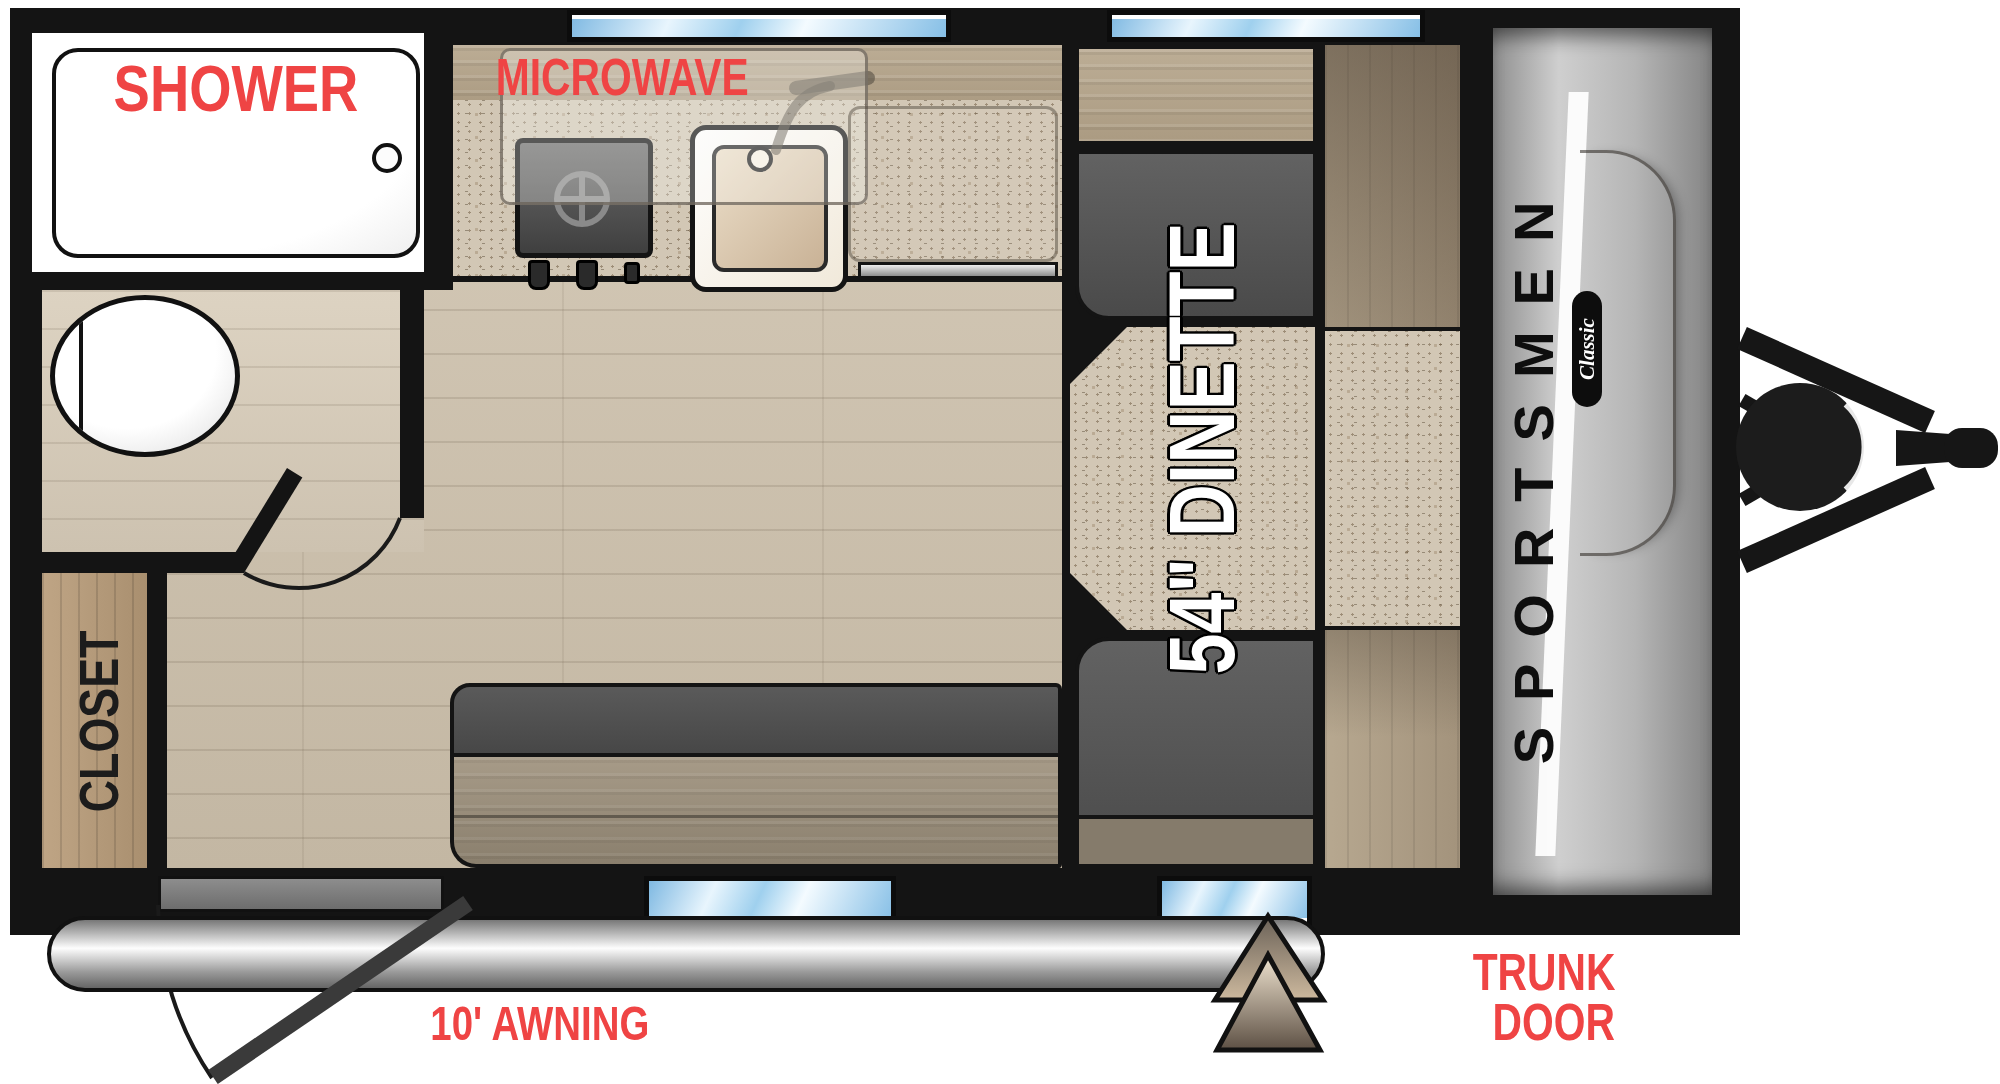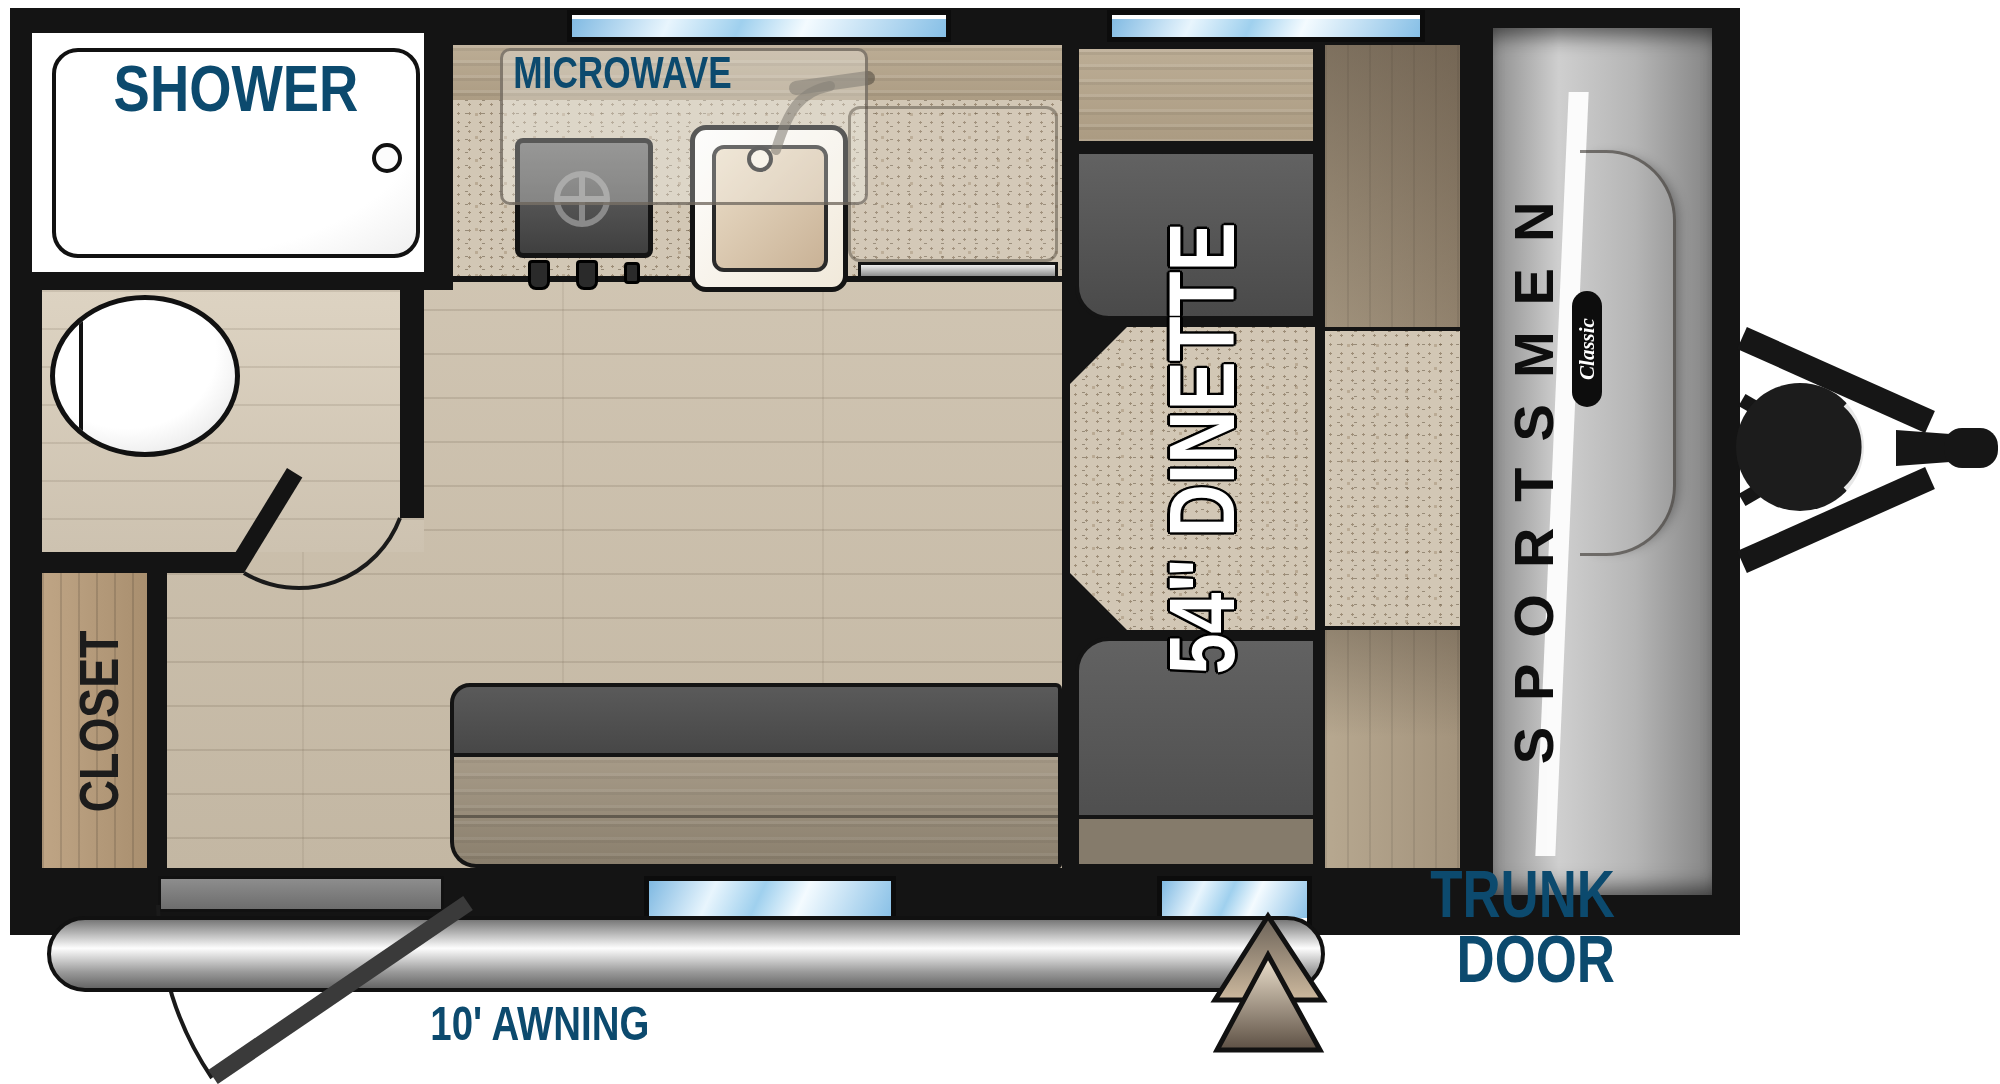"SHOWER" .lbl { color: #0c4a6e -> #ef4444 }
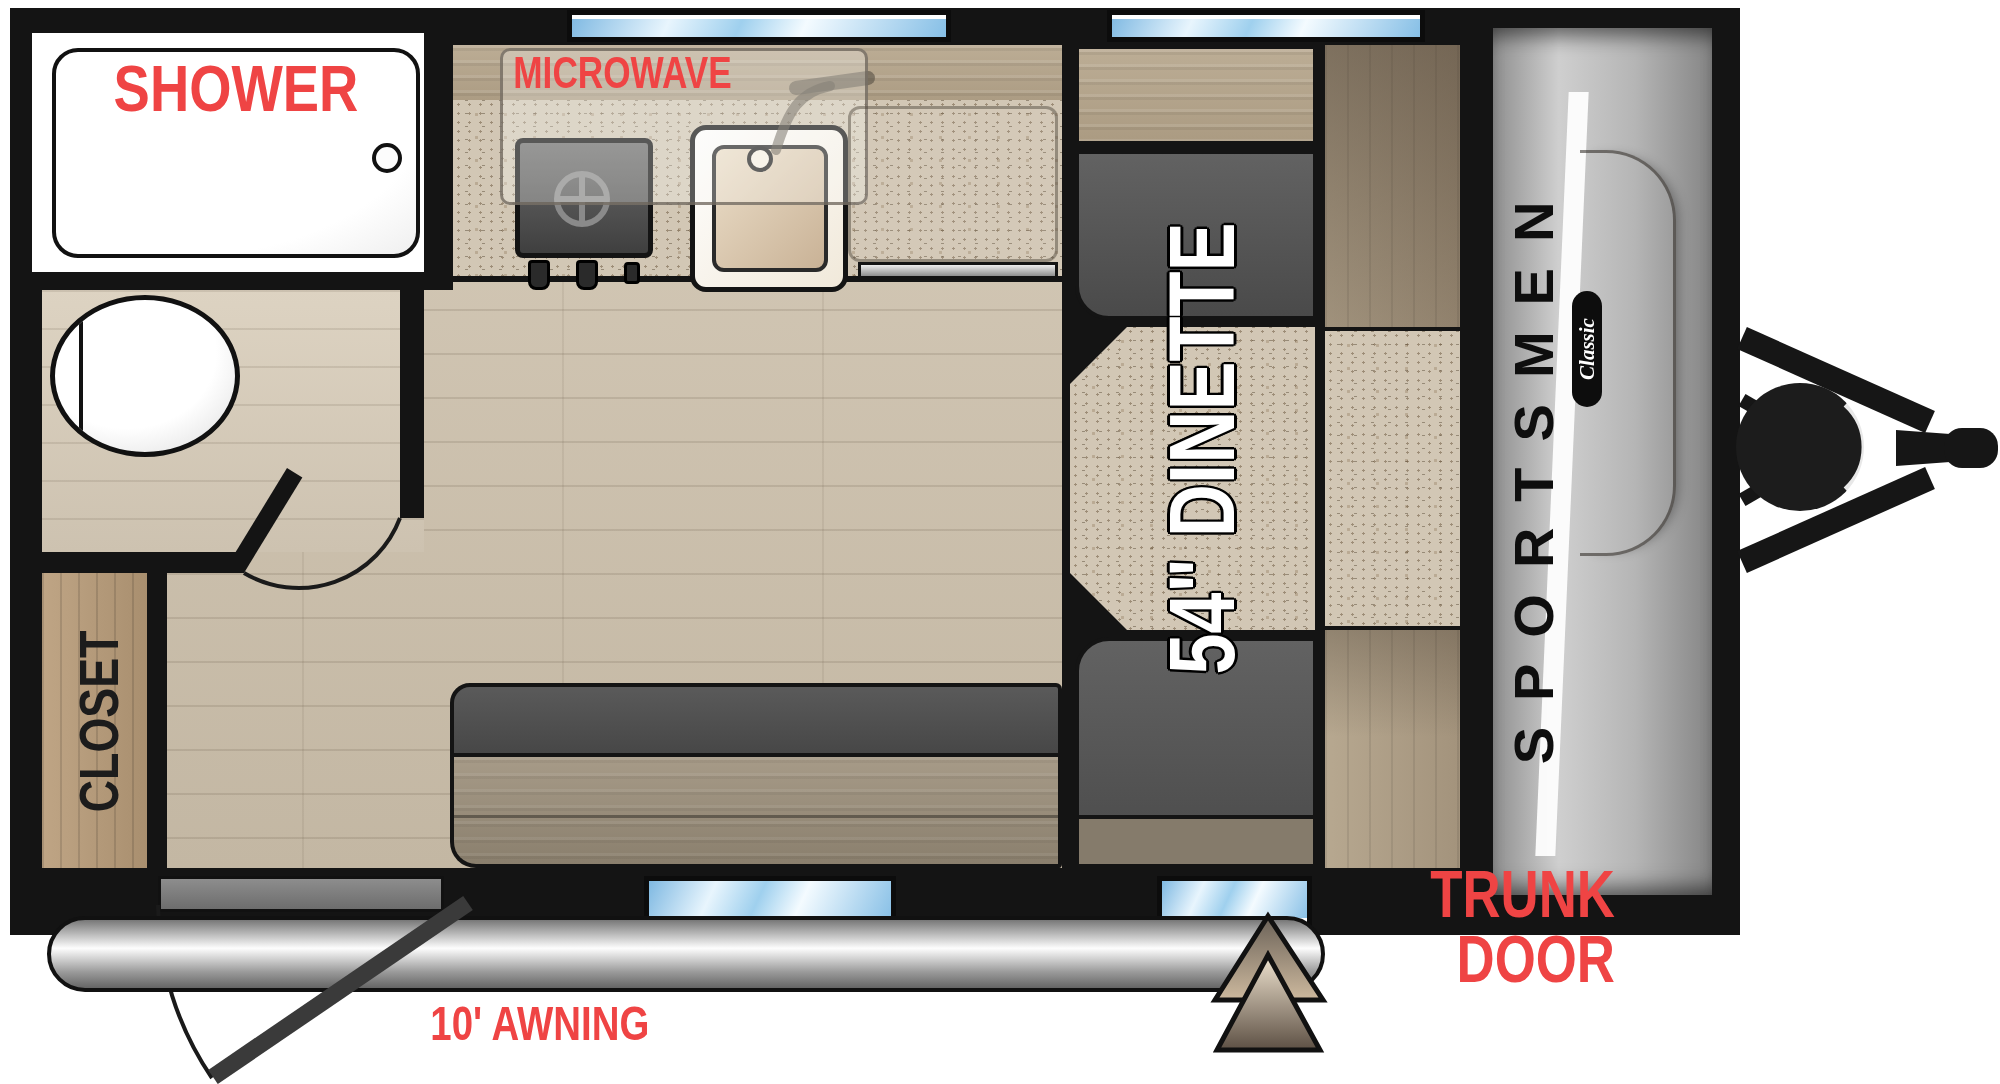"MICROWAVE" div.abs { font-size: 44px -> 51px }
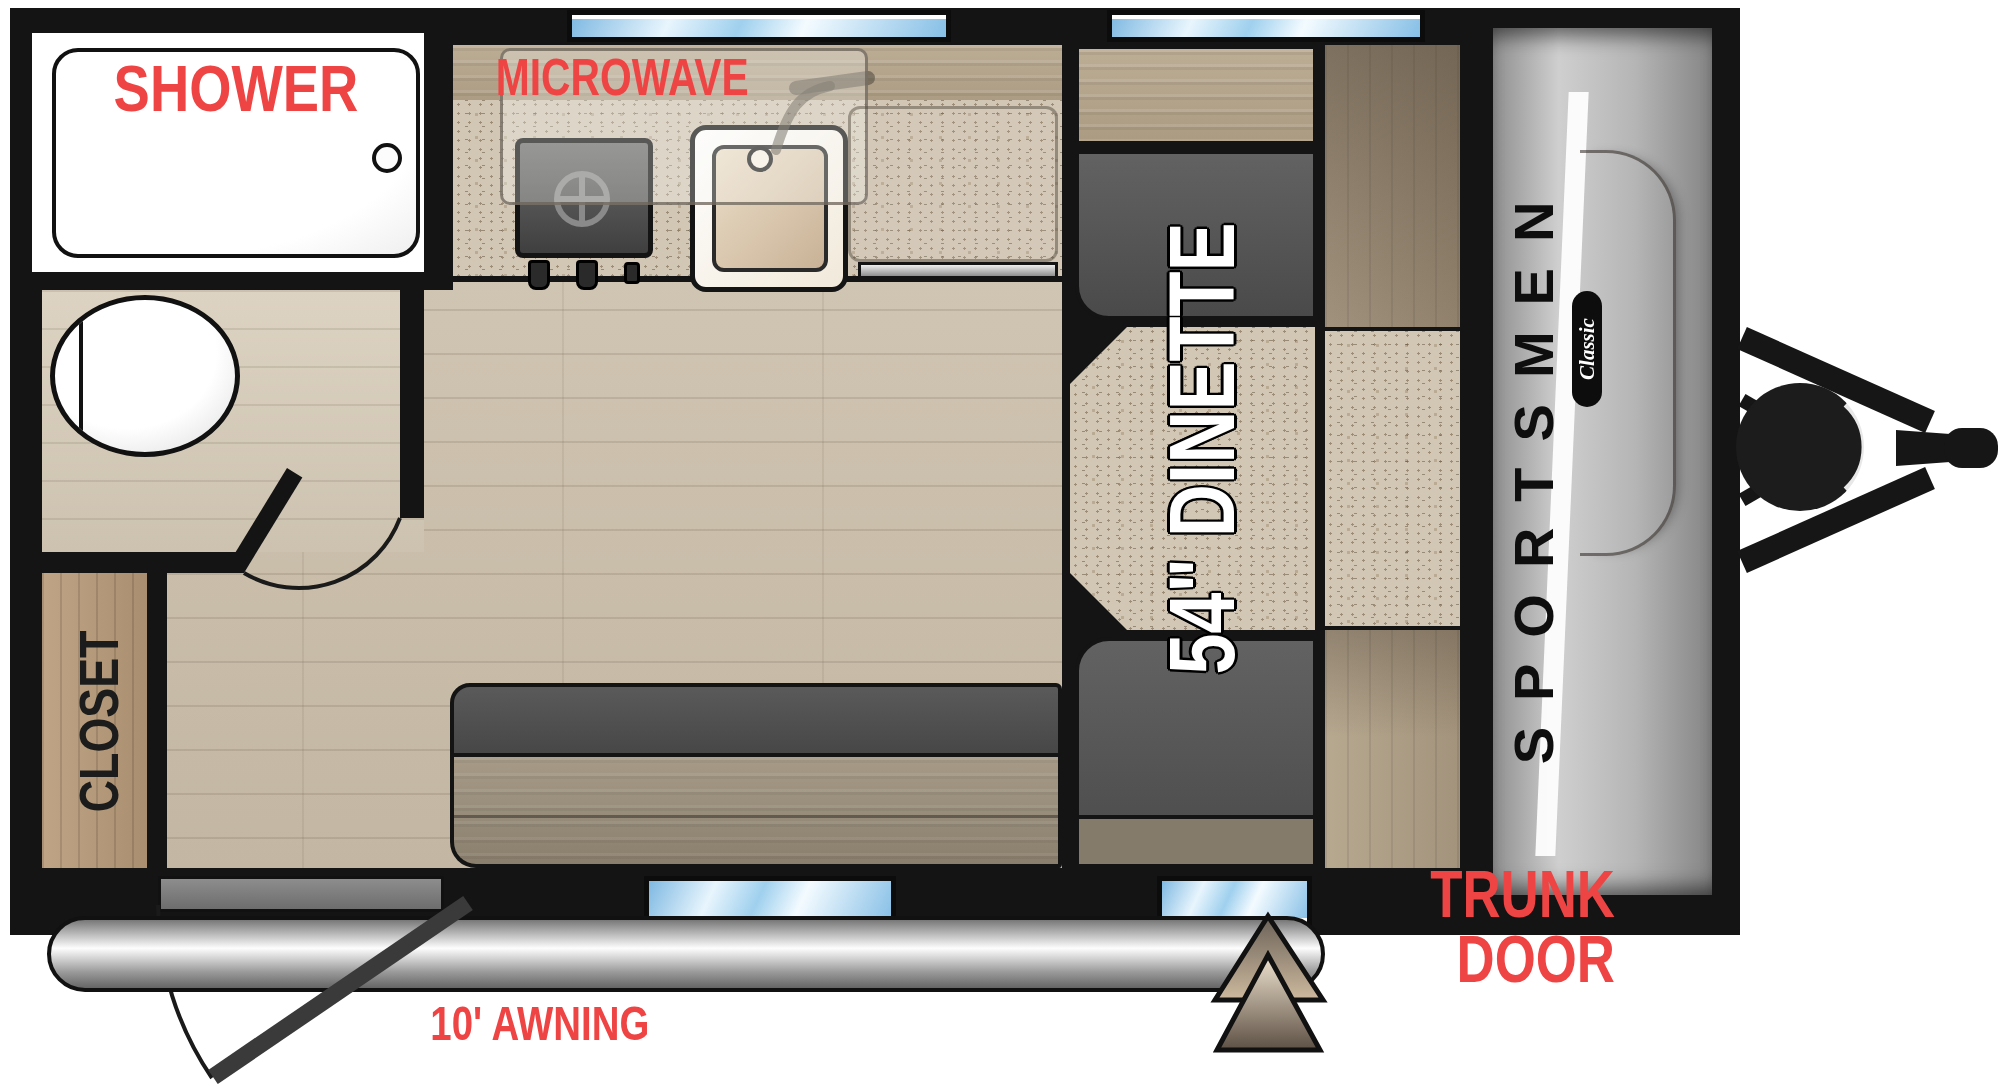"TRUNK" div.abs { font-size: 66px -> 51px; top: 862px -> 948px }
